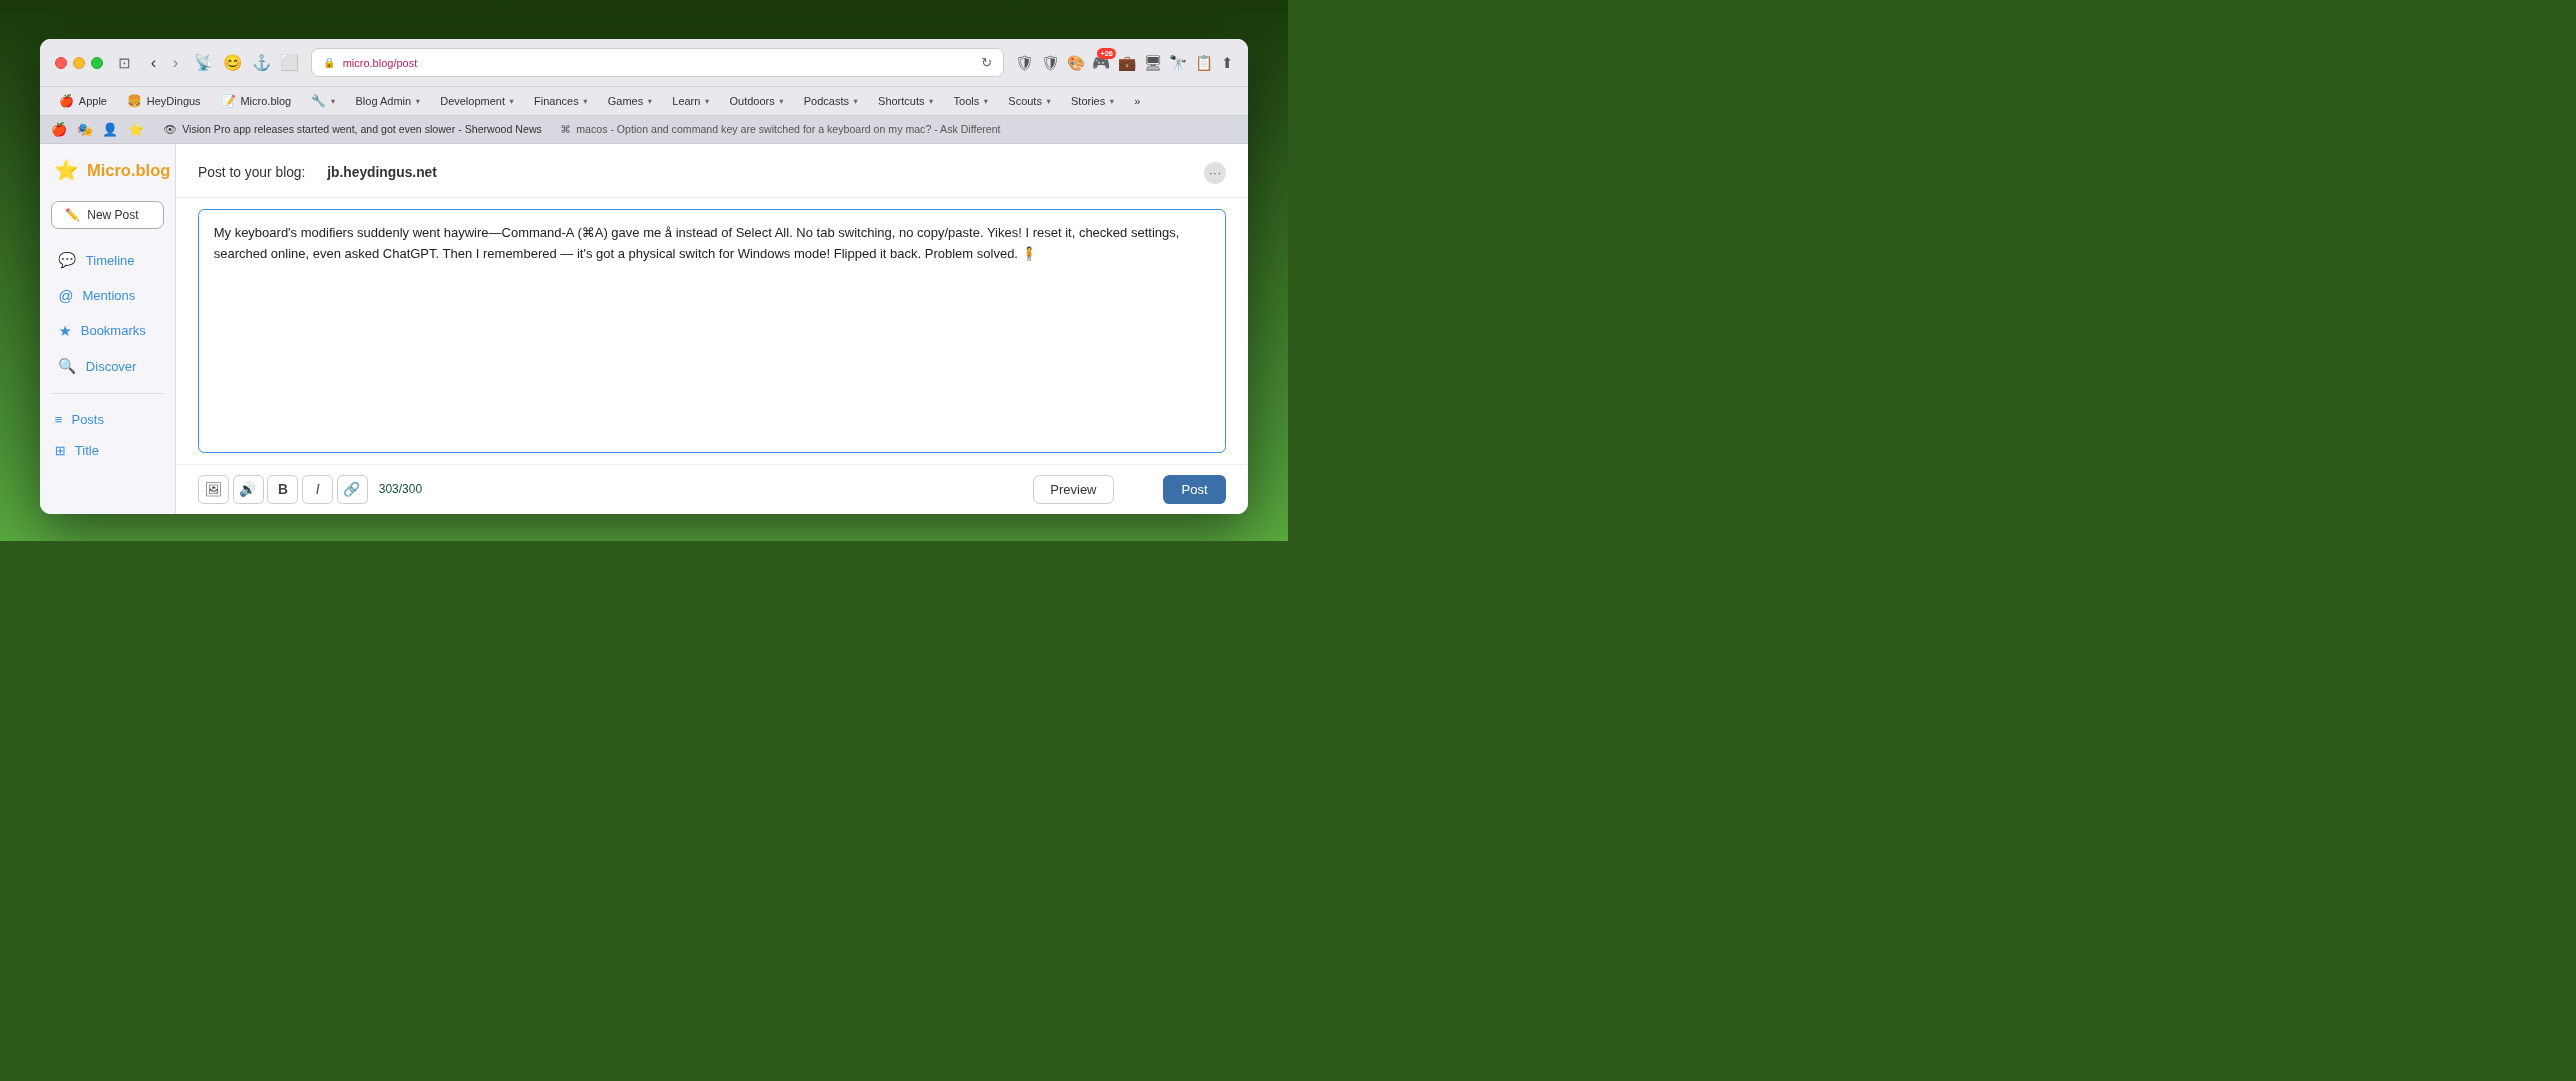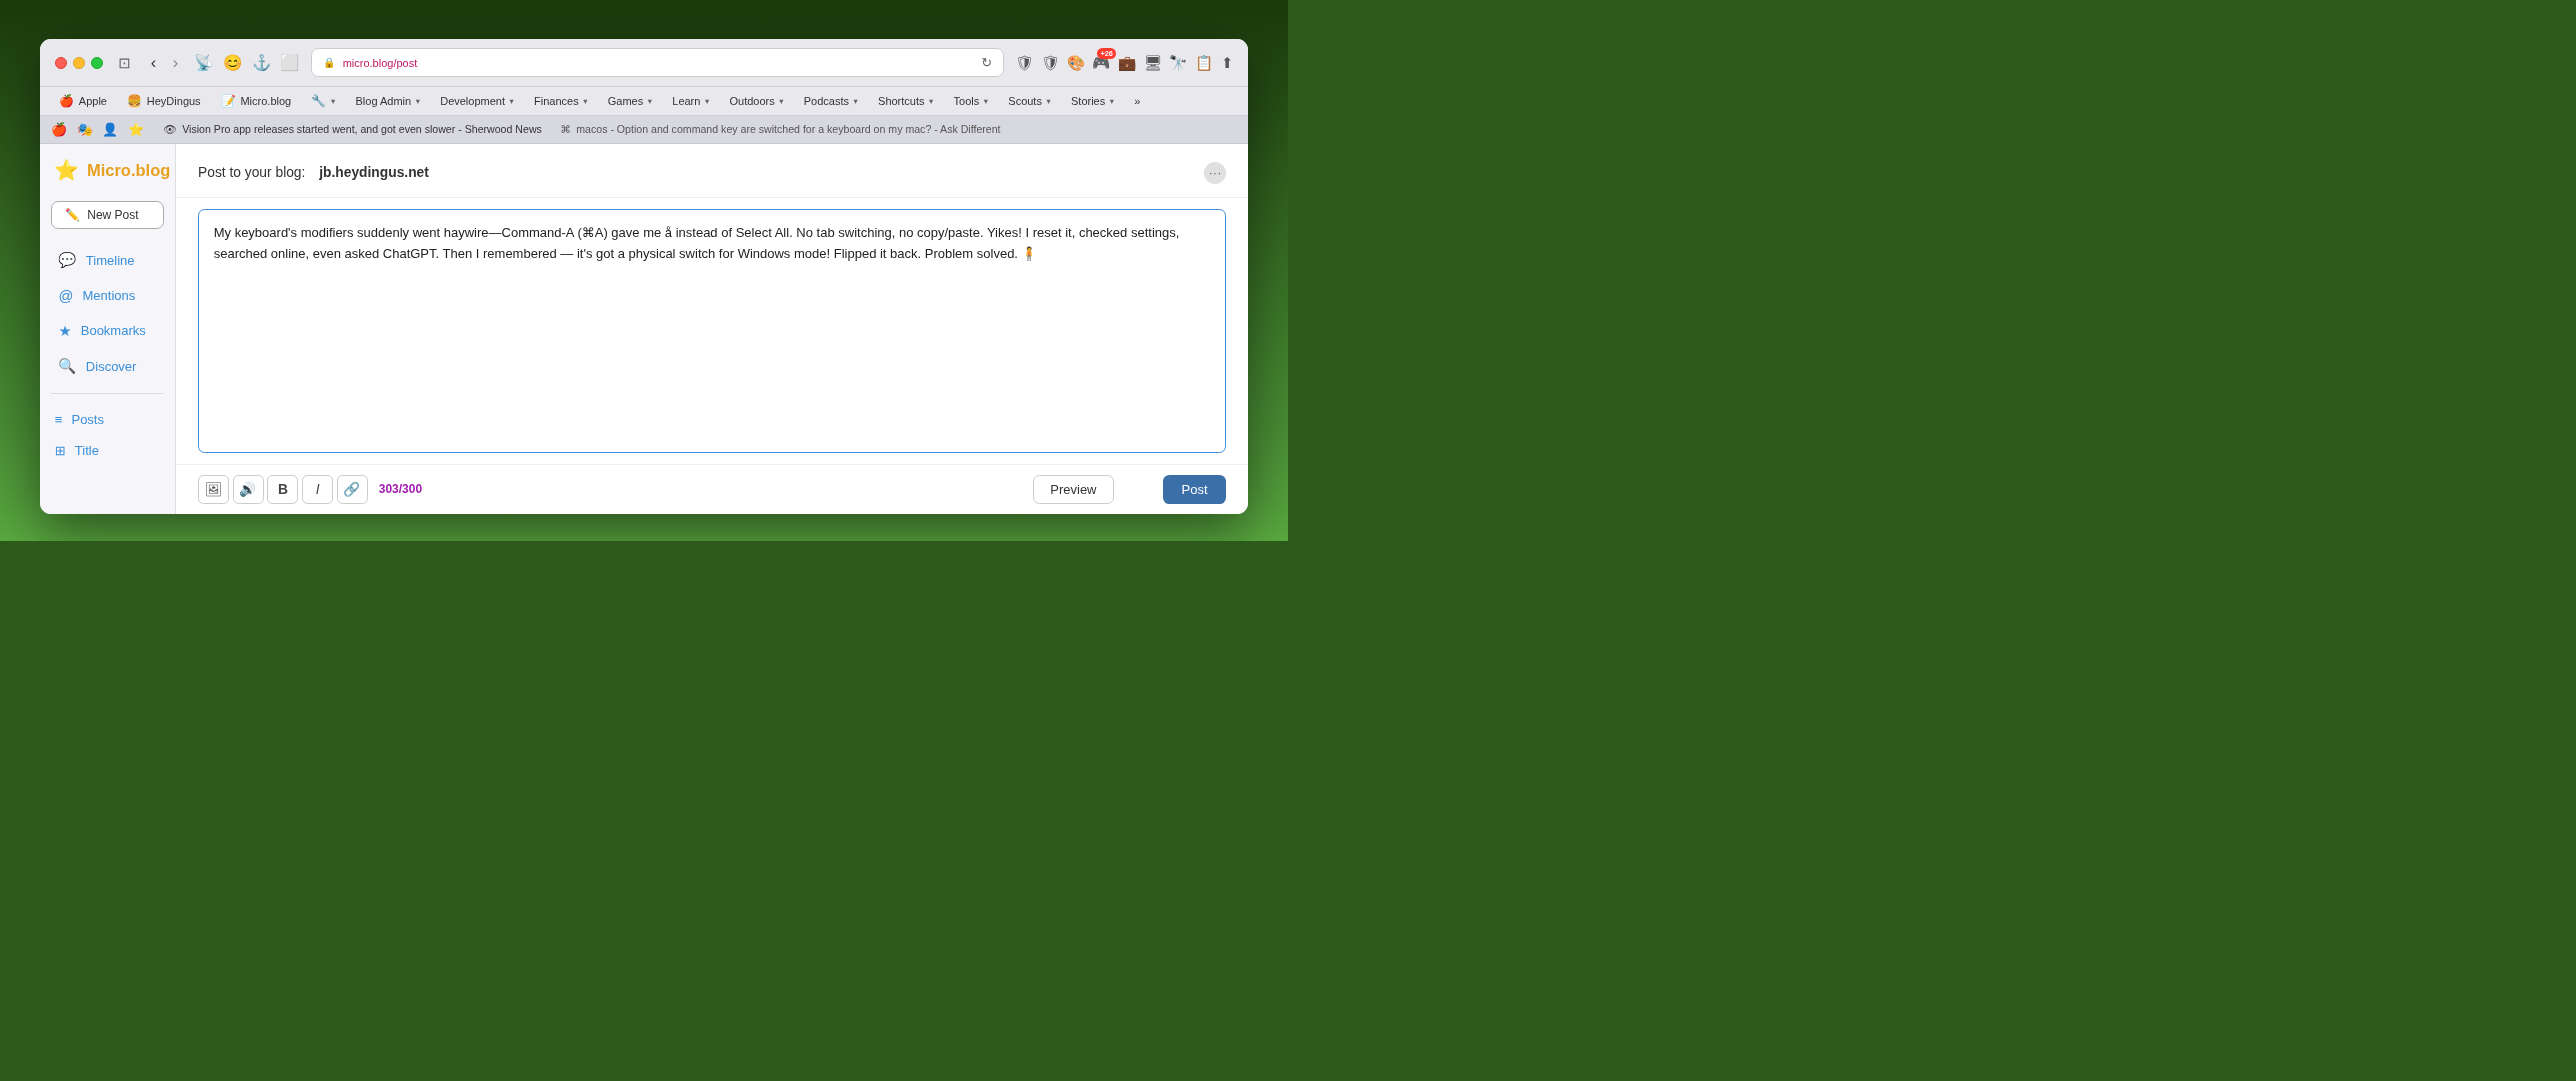"jb.heydingus.net" strong { margin-left: 10px -> 18px }
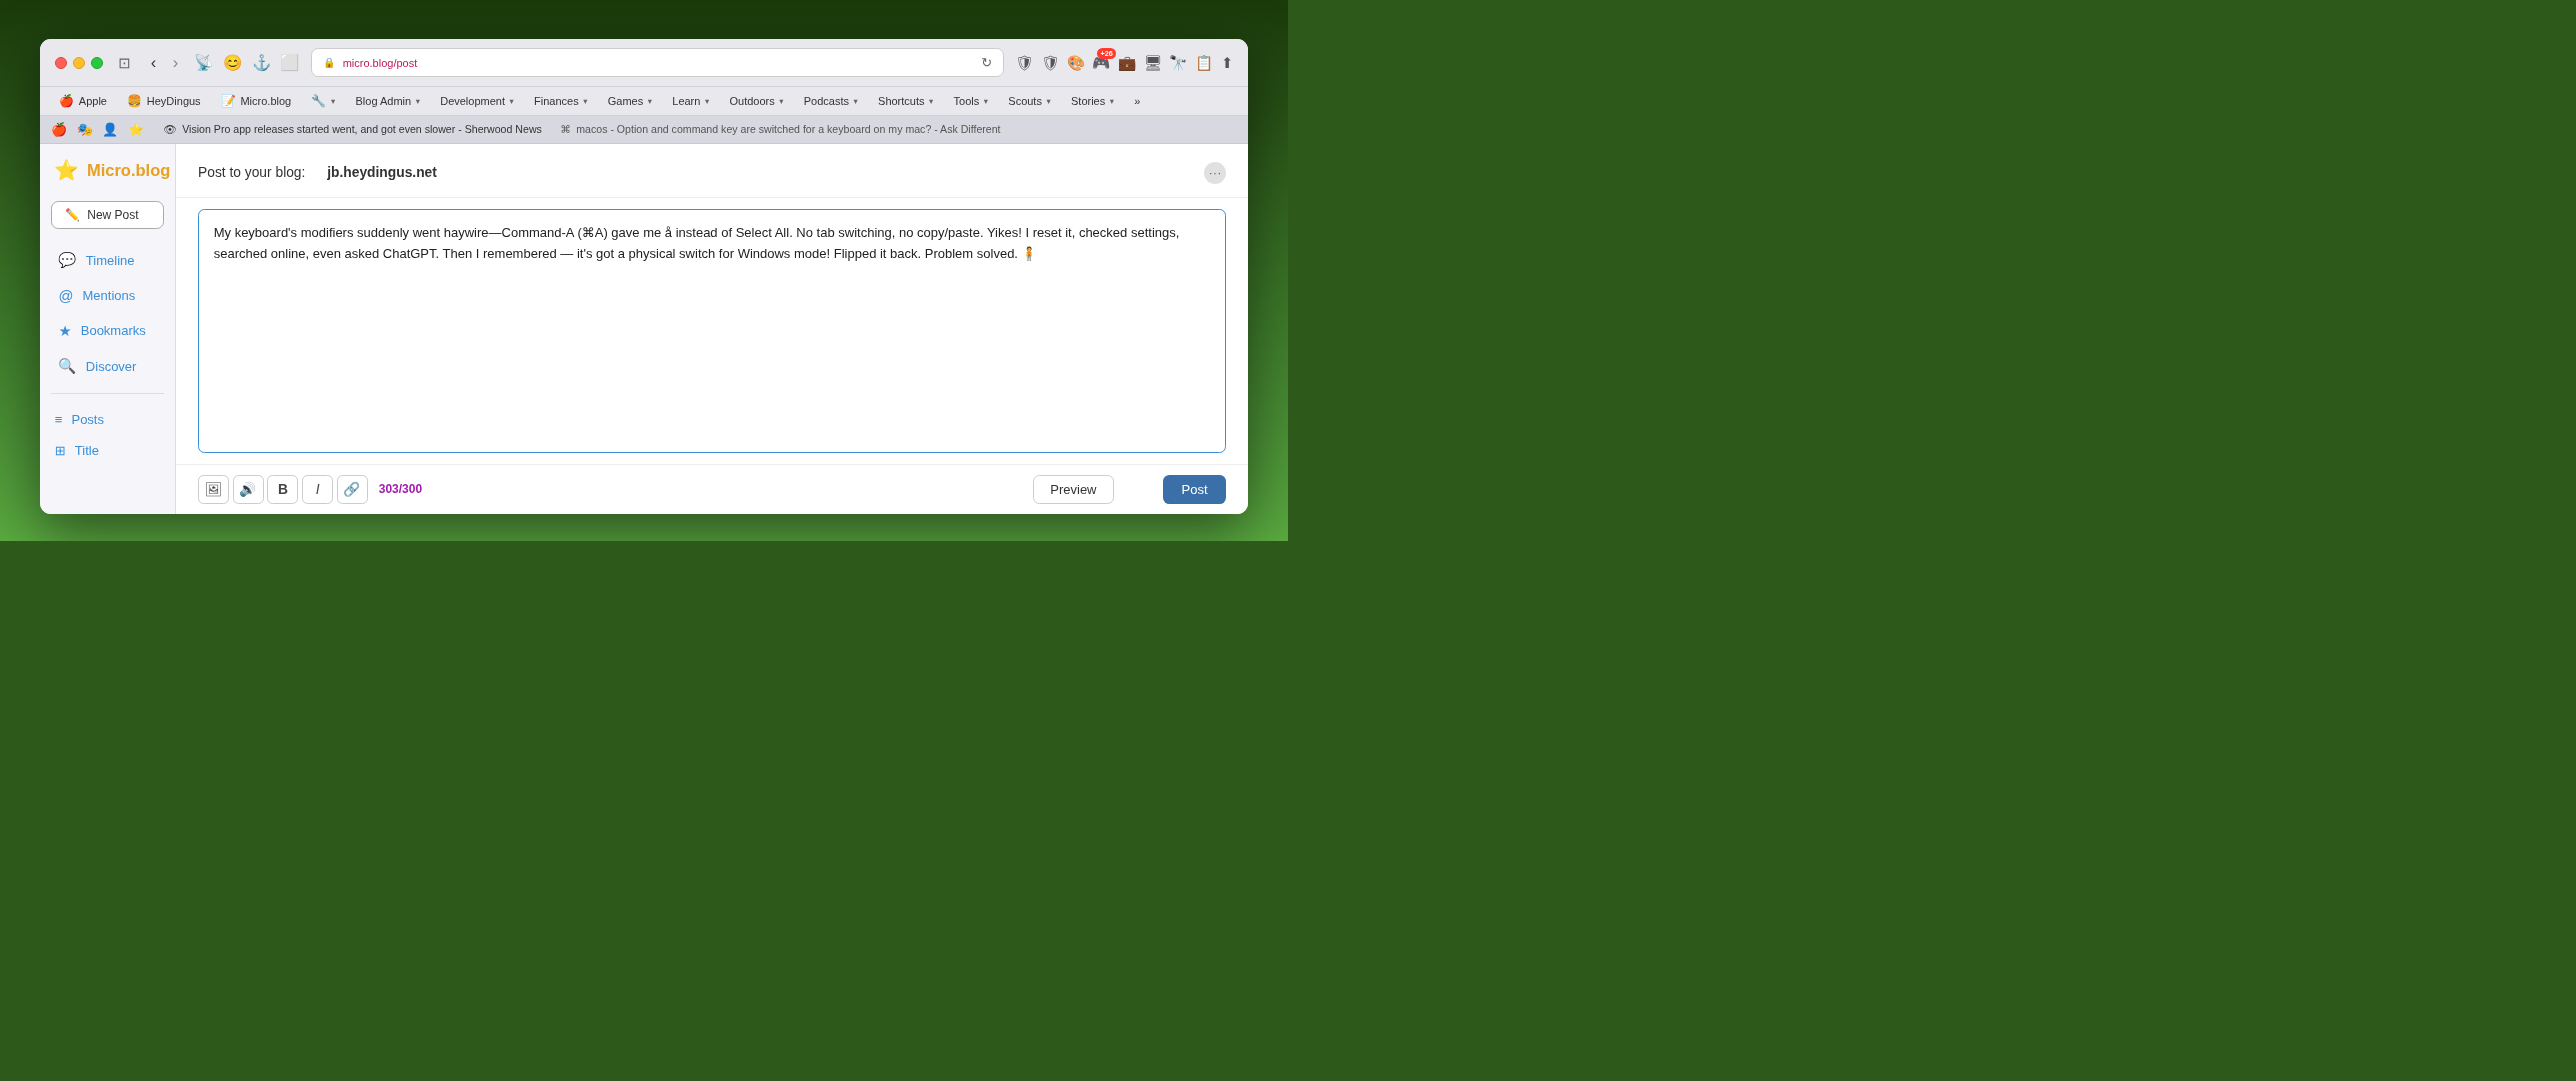"303/300" .char-count { color: #a21caf -> #14532d; font-weight: 700 -> 400 }
